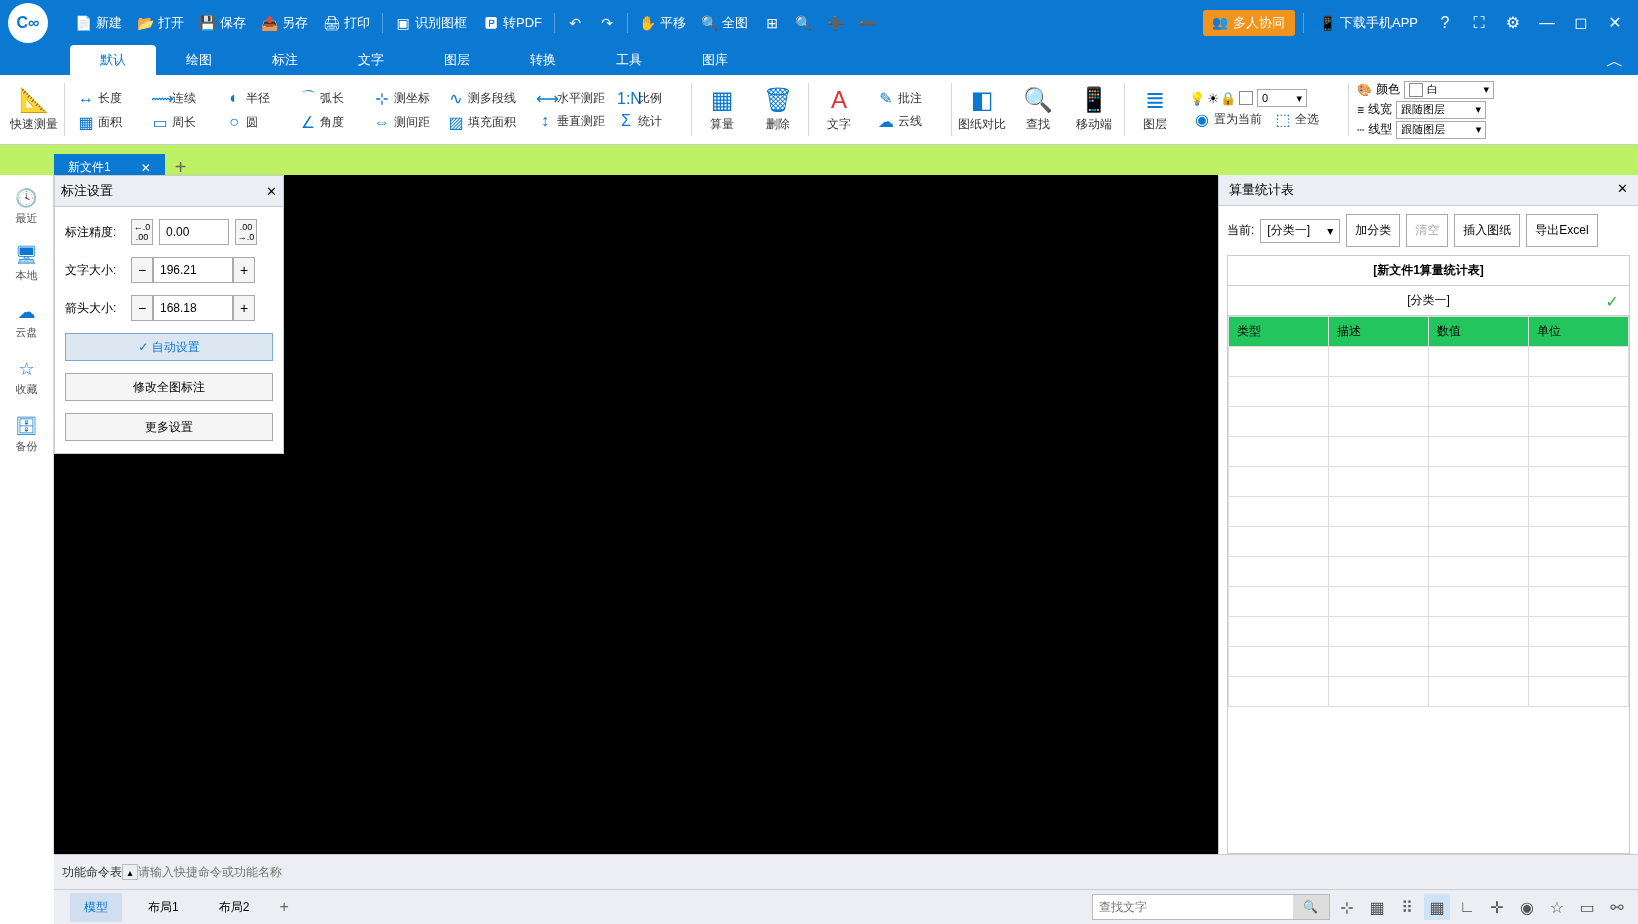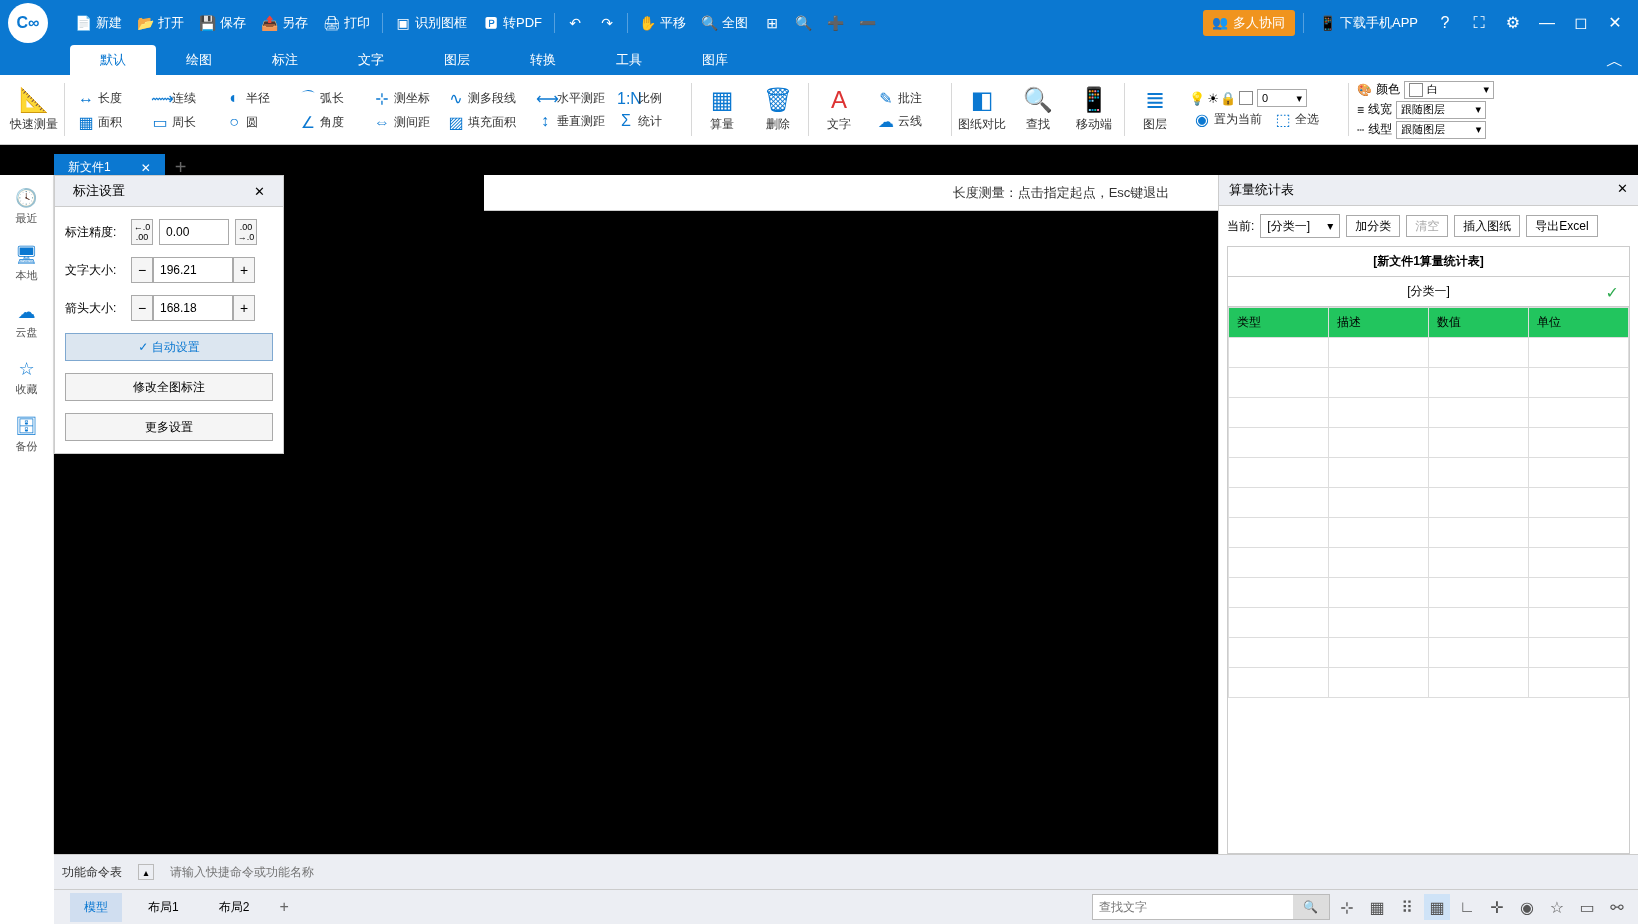"新文件1" .doctabs { background: #000000 -> #bef264 }
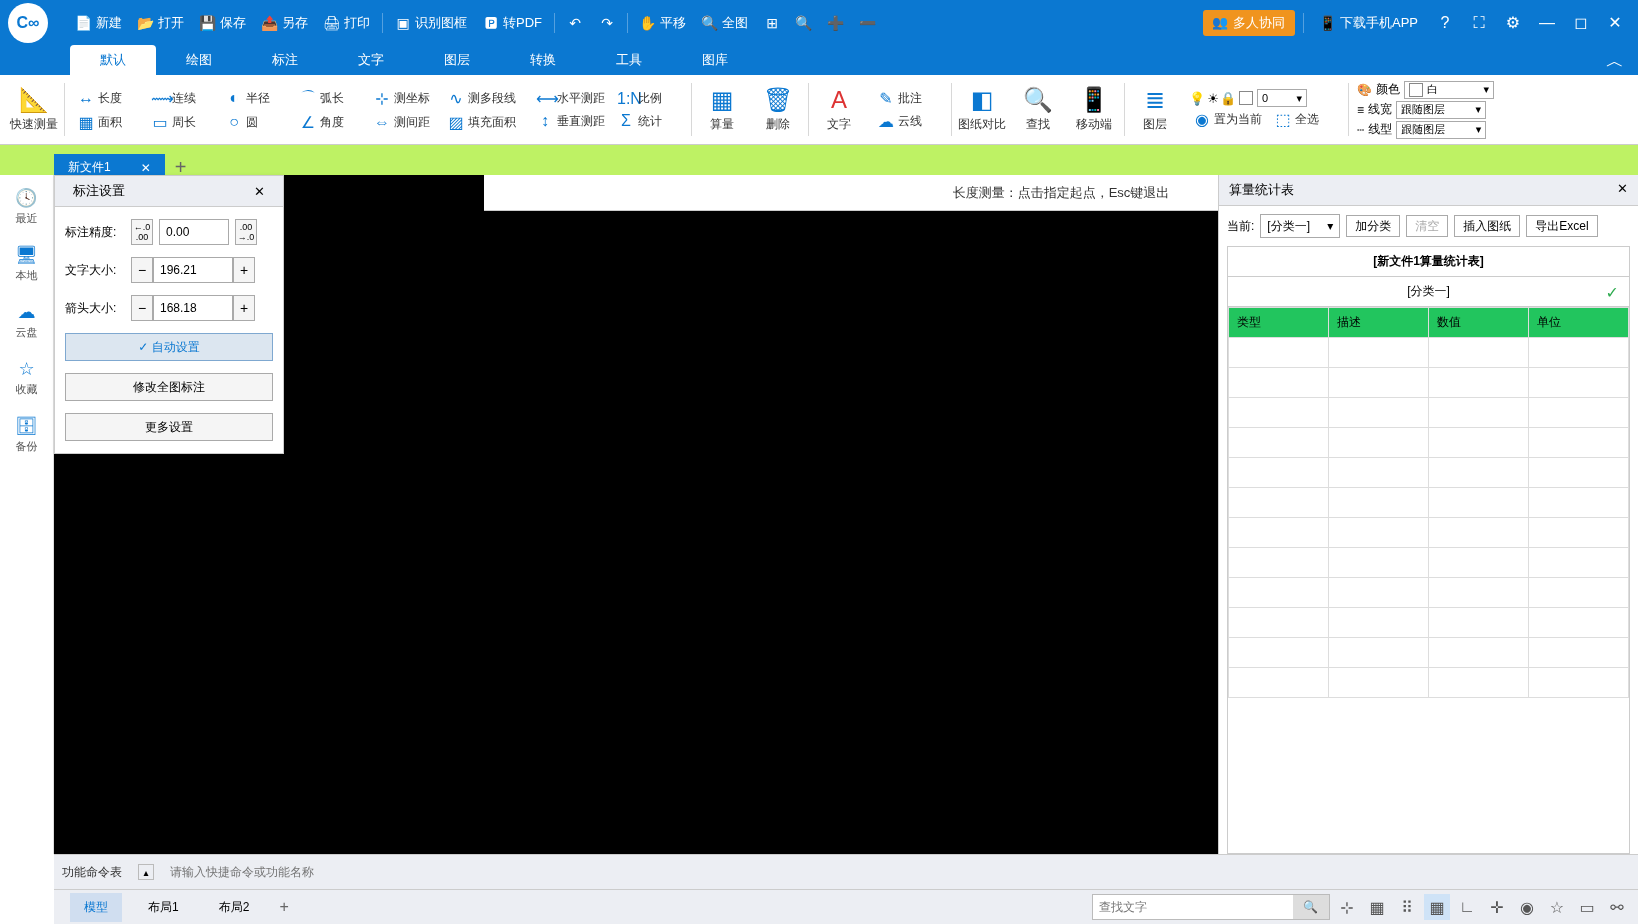"标注设置" .annohdr { padding: 6px 18px -> 6px 6px }
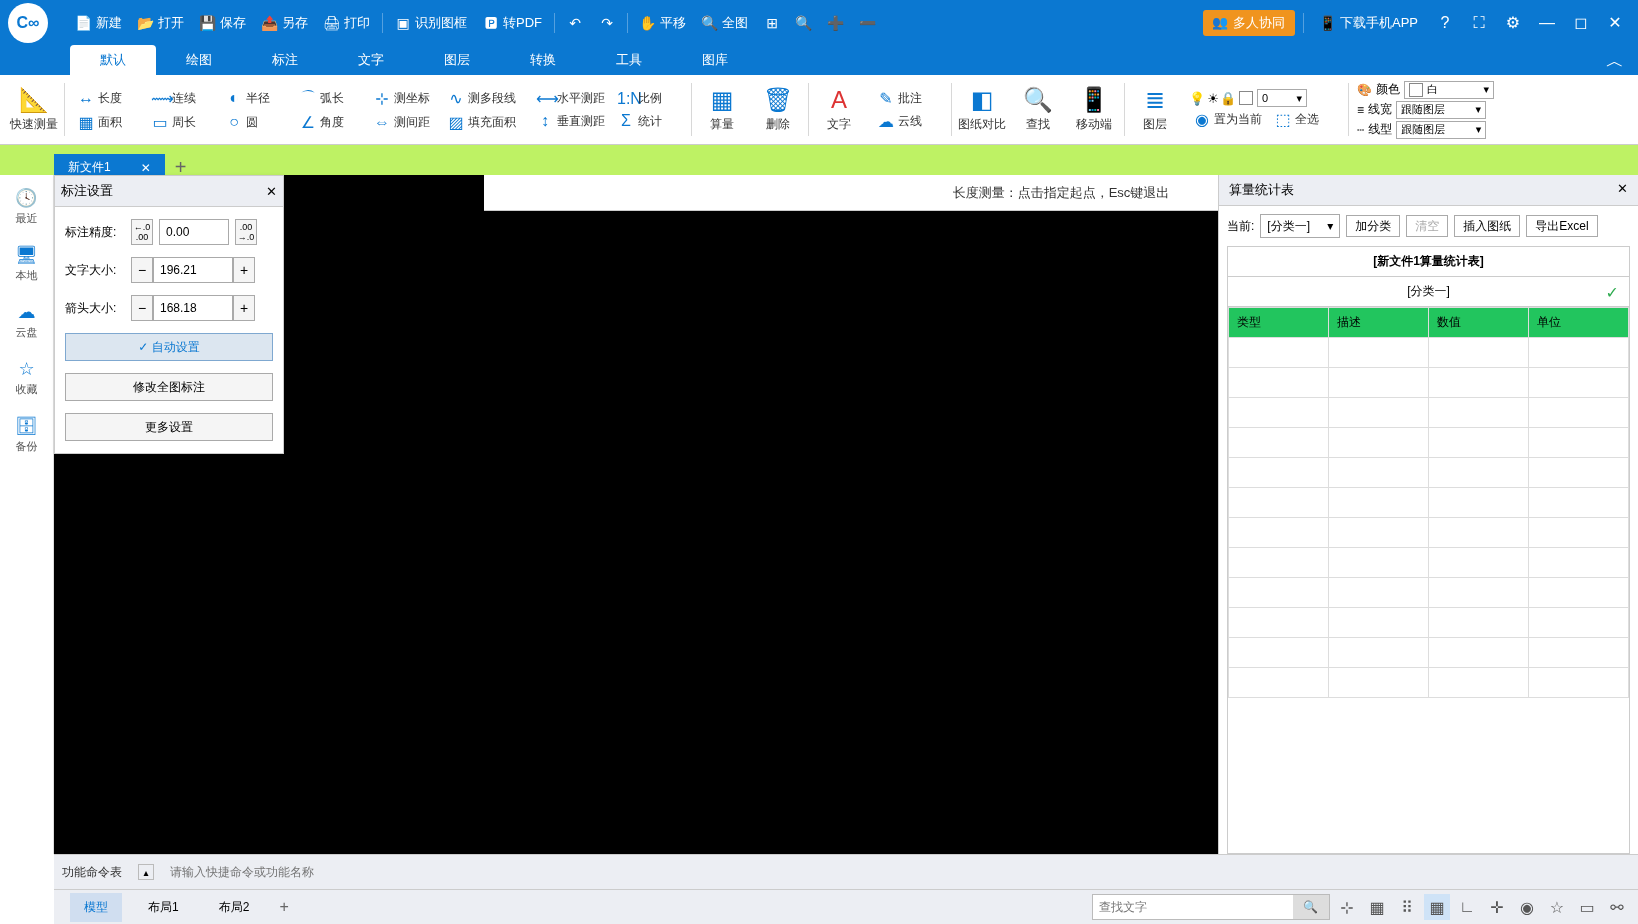"长度测量：点击指定起点，Esc键退出" div.hint { html: <div>长度测量：点击指定起点，Esc键退出</div> -> none }
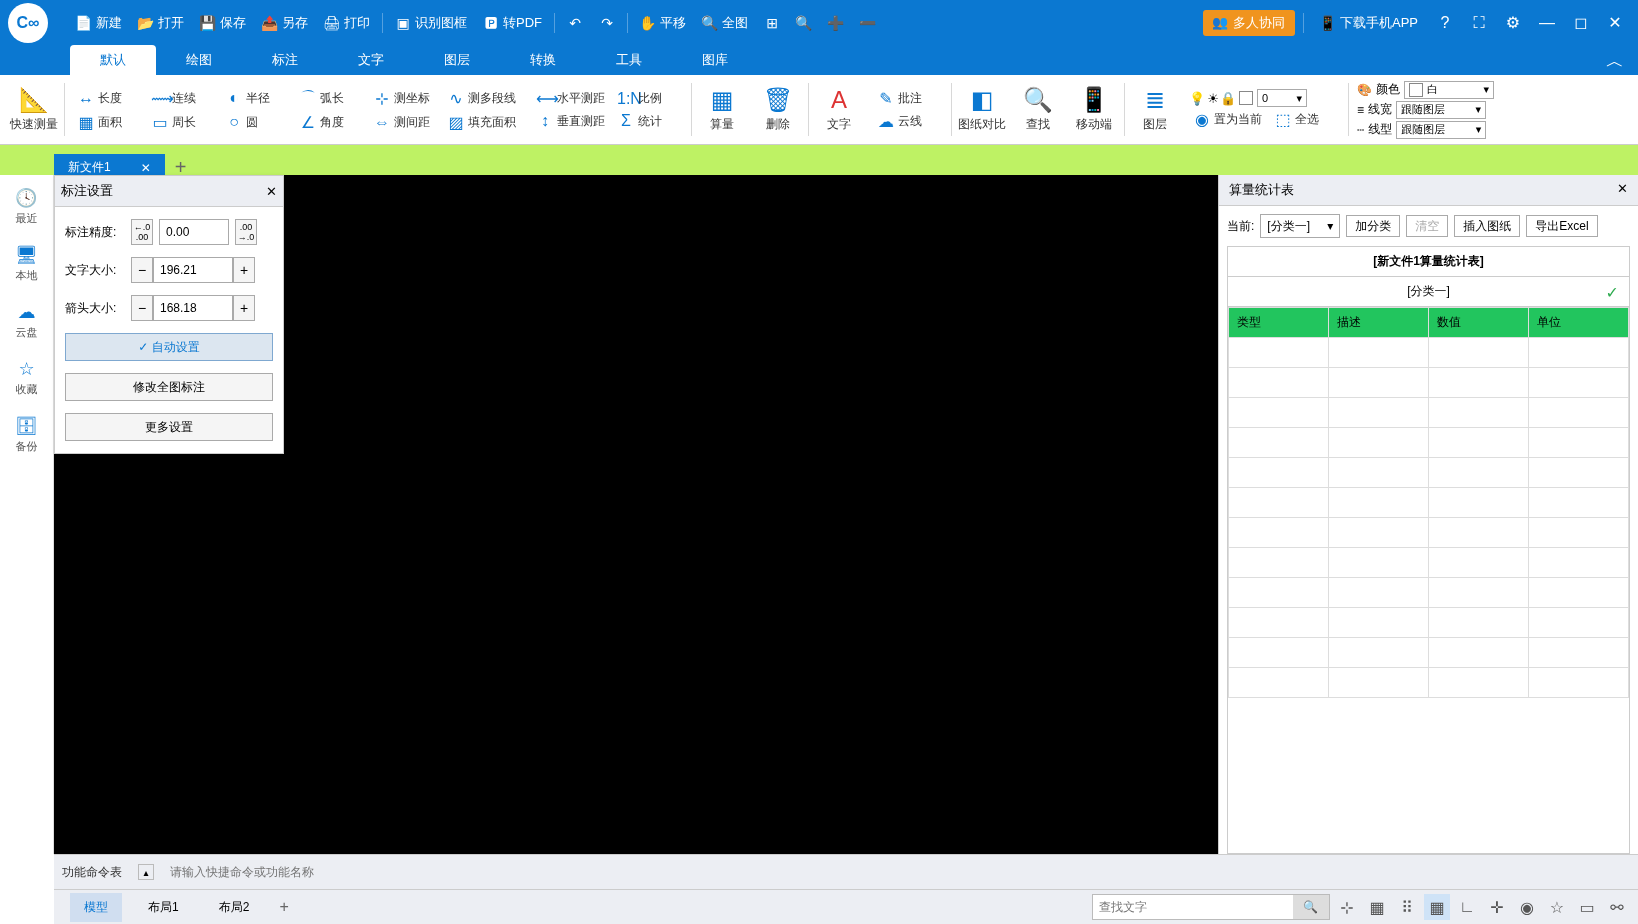"加分类" .statstools button { height: 22px -> 33px }
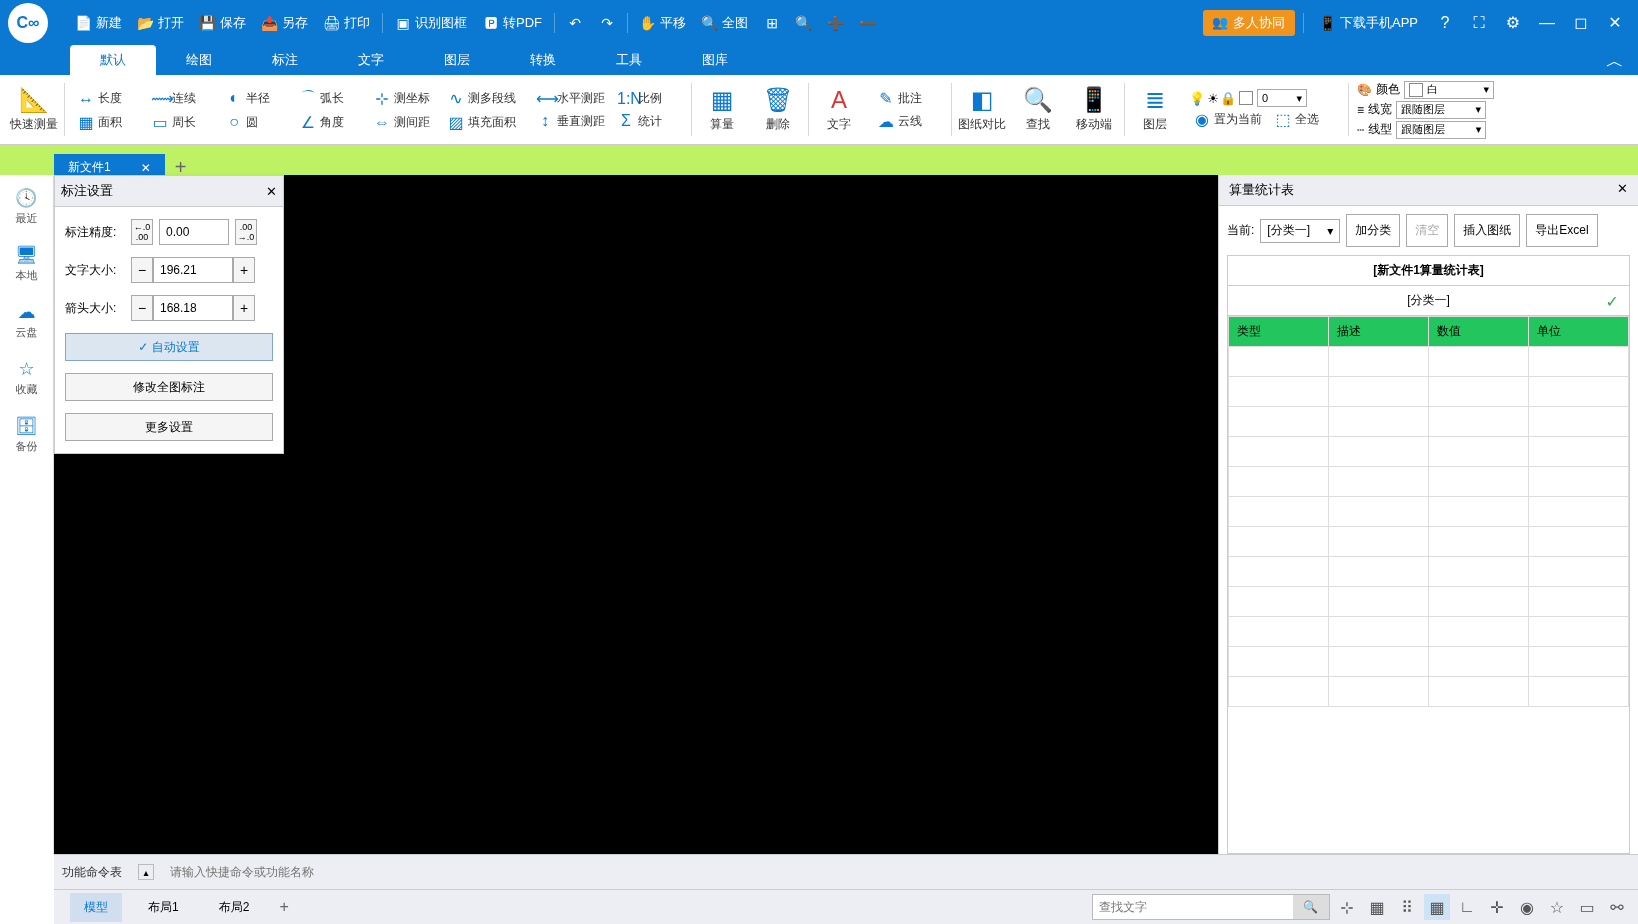"功能命令表" .cmdbar { gap: 16px -> 0 }
